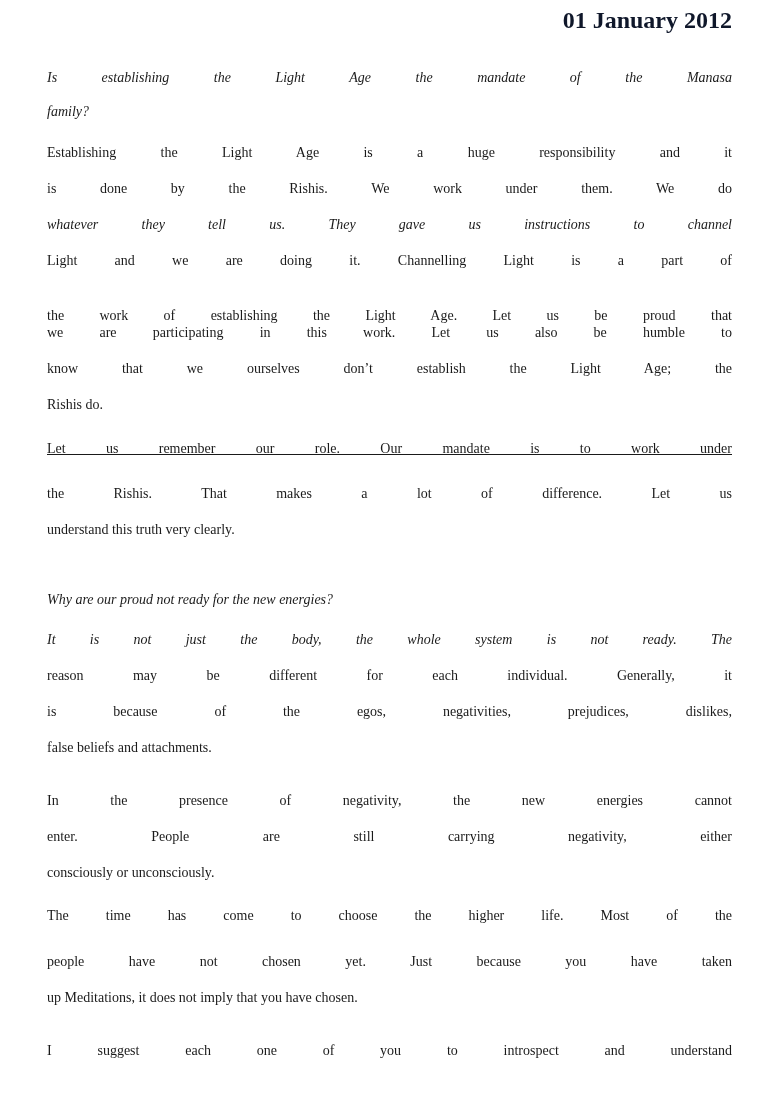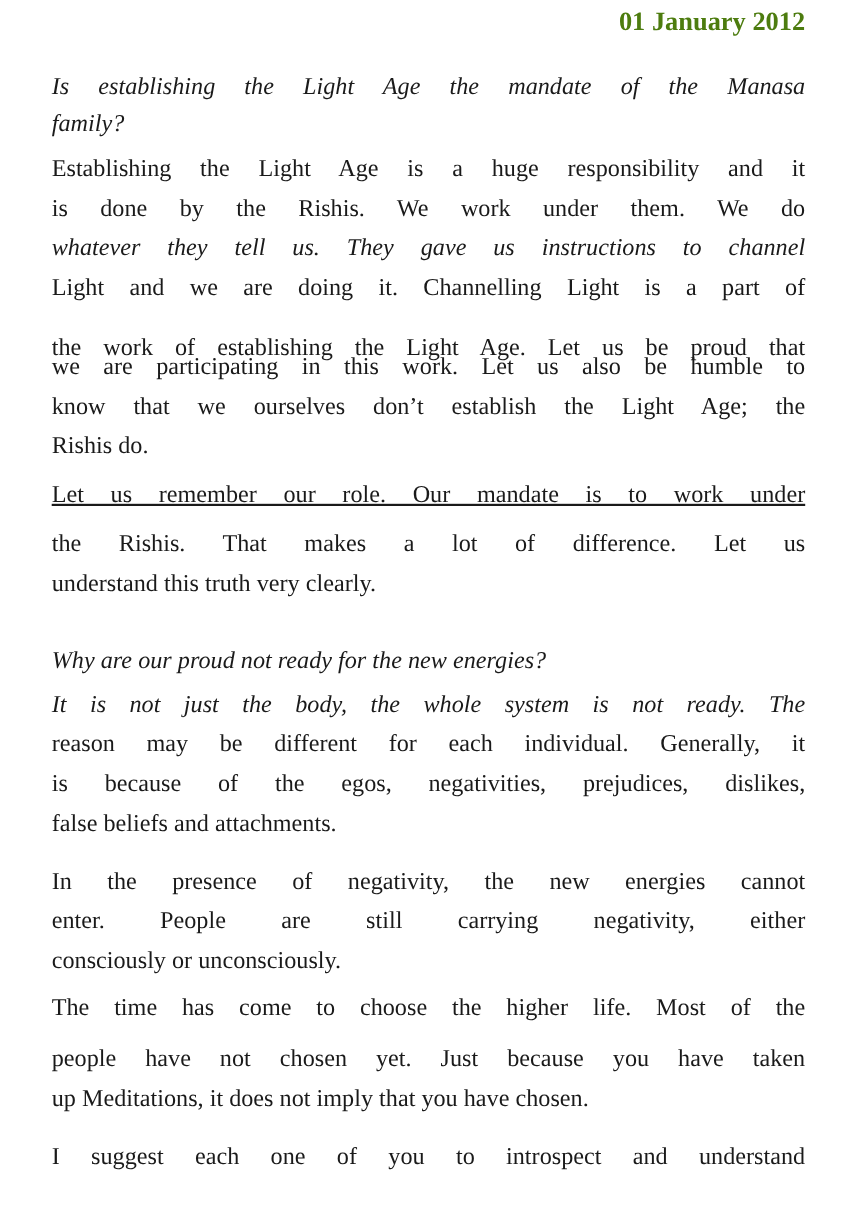"01 January 2012" .date { color: #4d7c0f -> #0f172a }
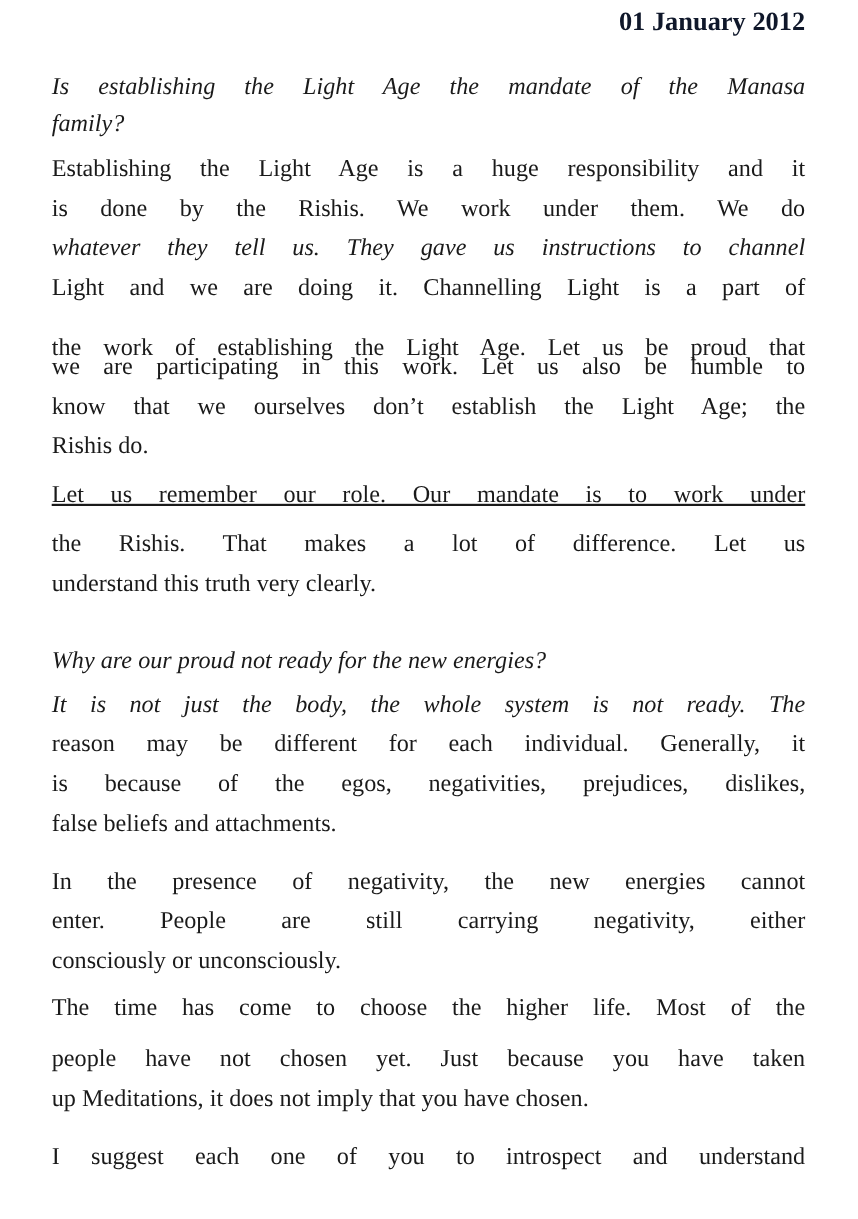"Is establishing the Light Age" .line { font-size: 22px -> 14px }
